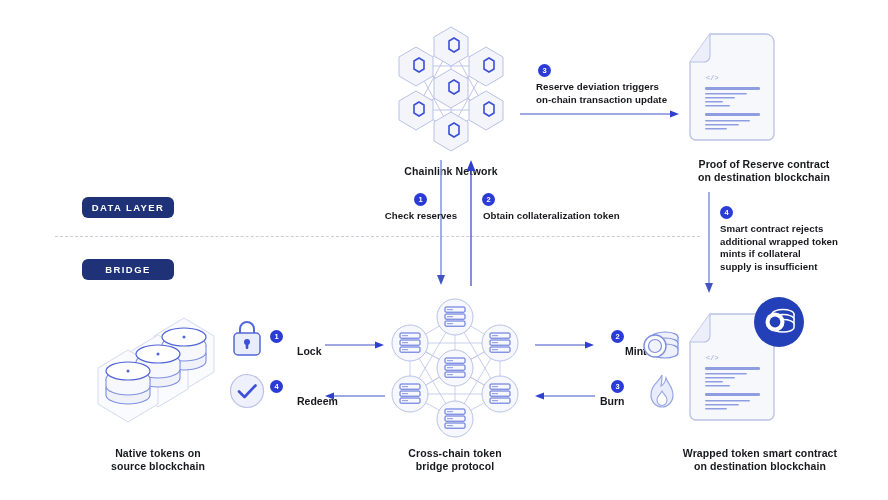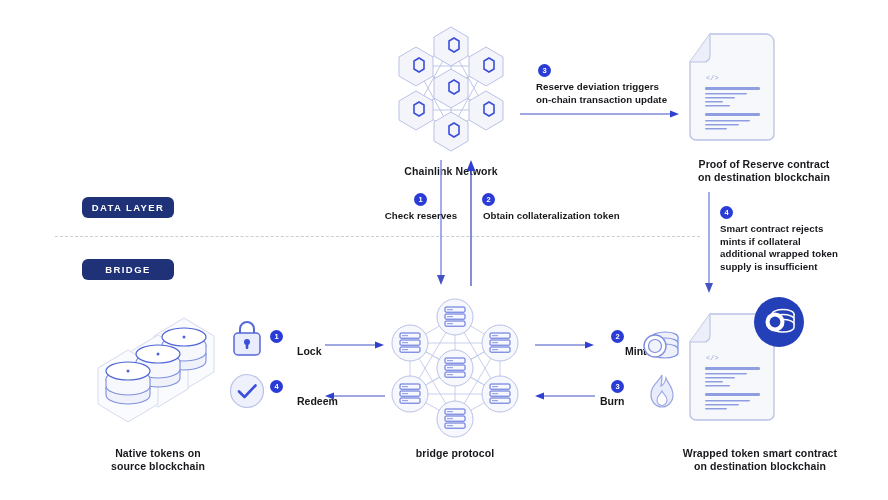"mints if collateral" div { order: before "additional wrapped token" -> after "additional wrapped token" }
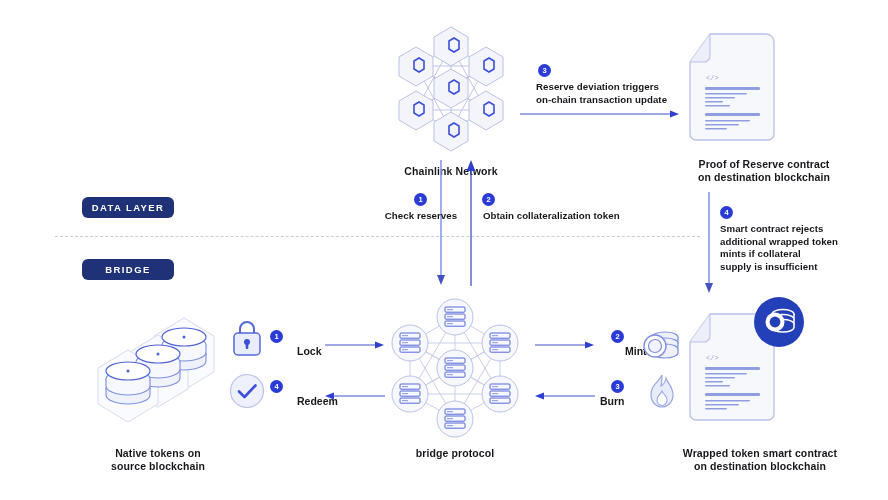"Cross-chain token" div { html: none -> <div>Cross-chain token</div> }
